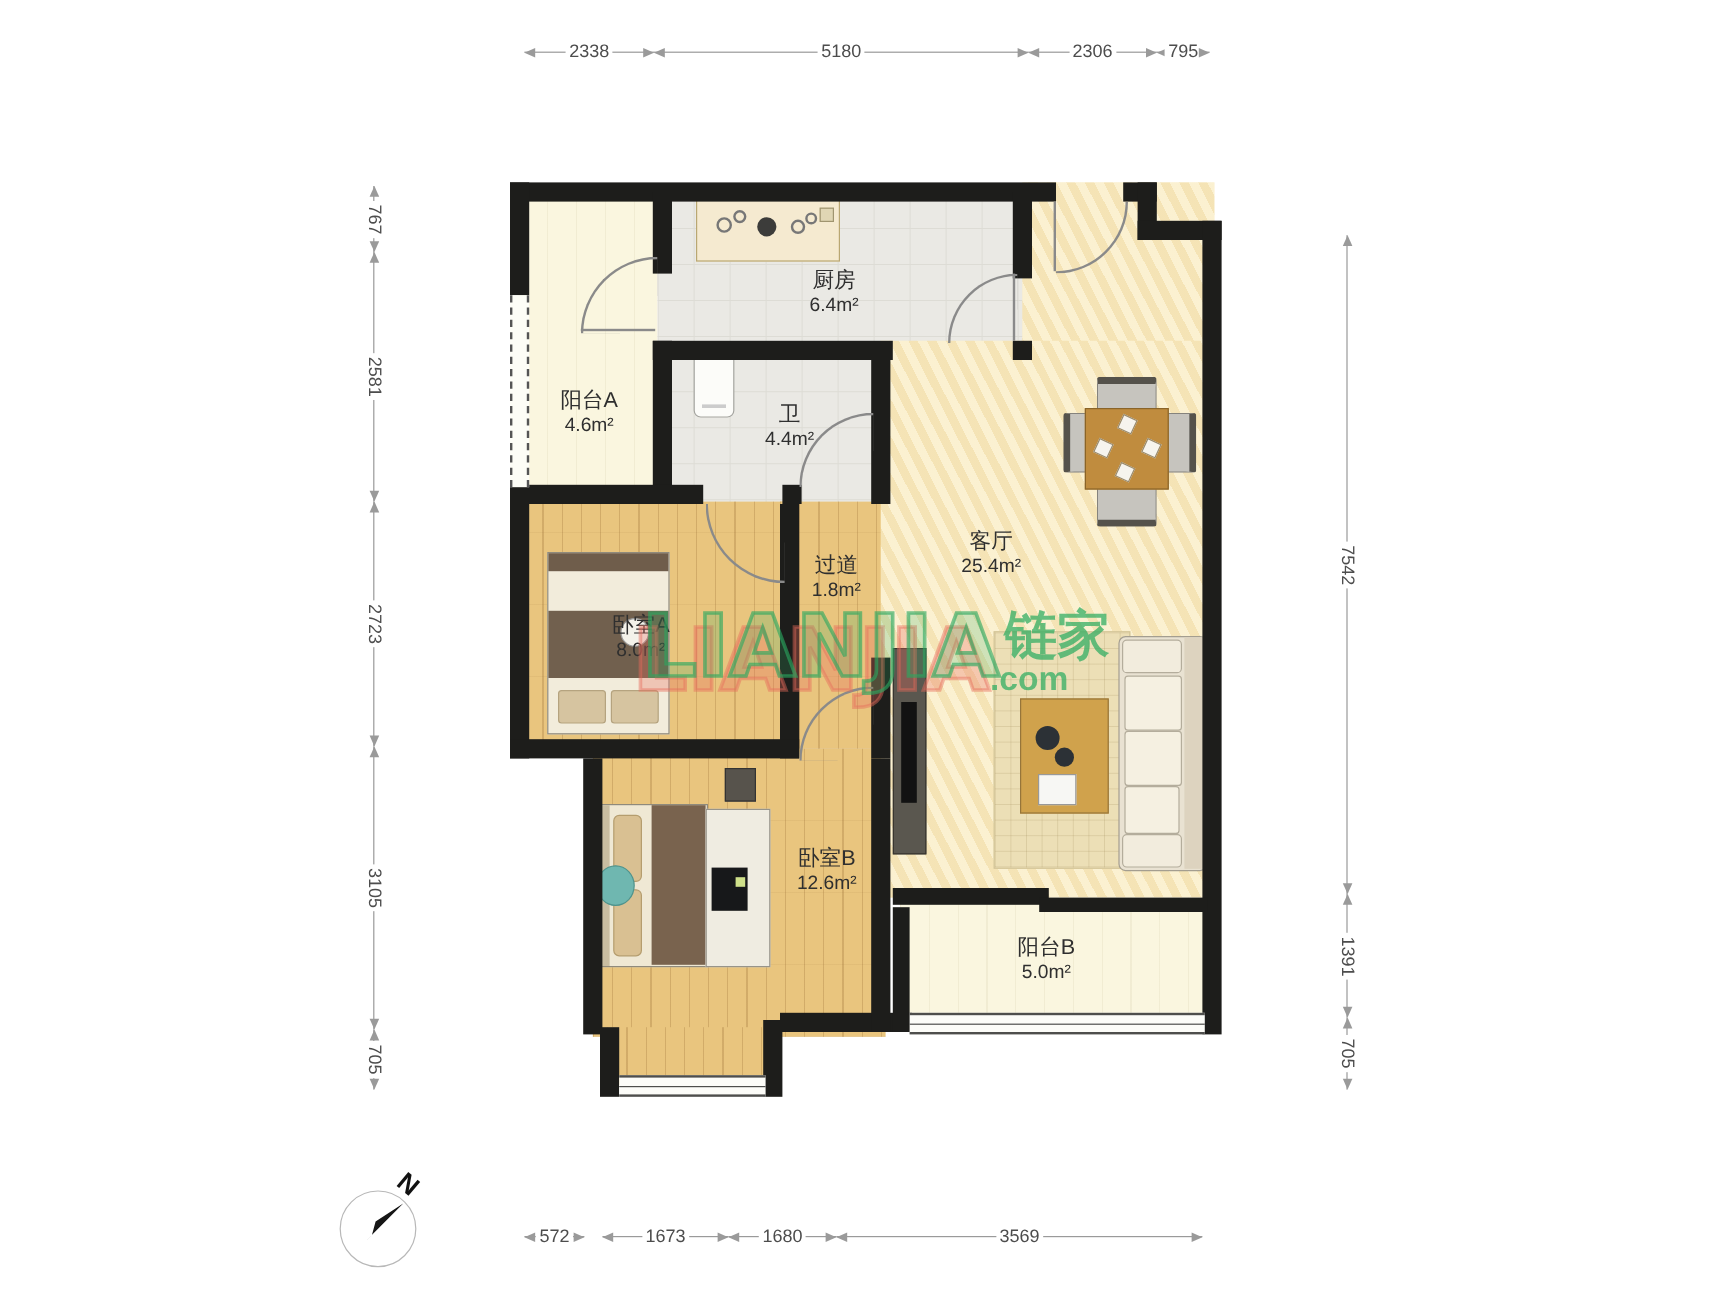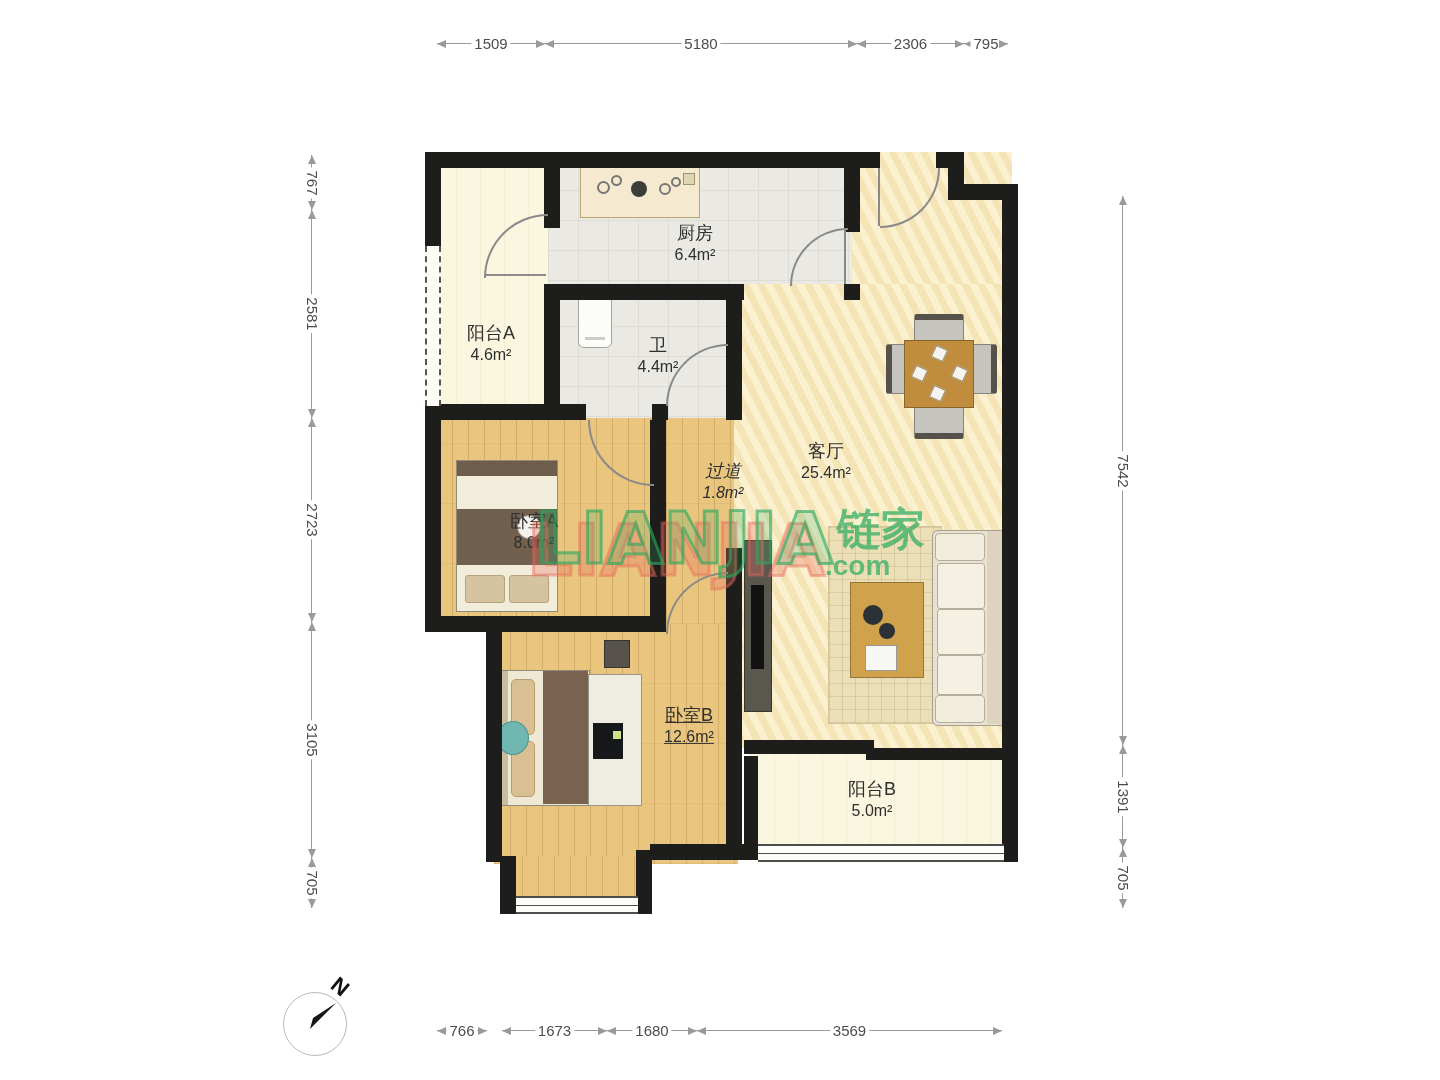"1509" span.dlb { text: 1509 -> 2338 }
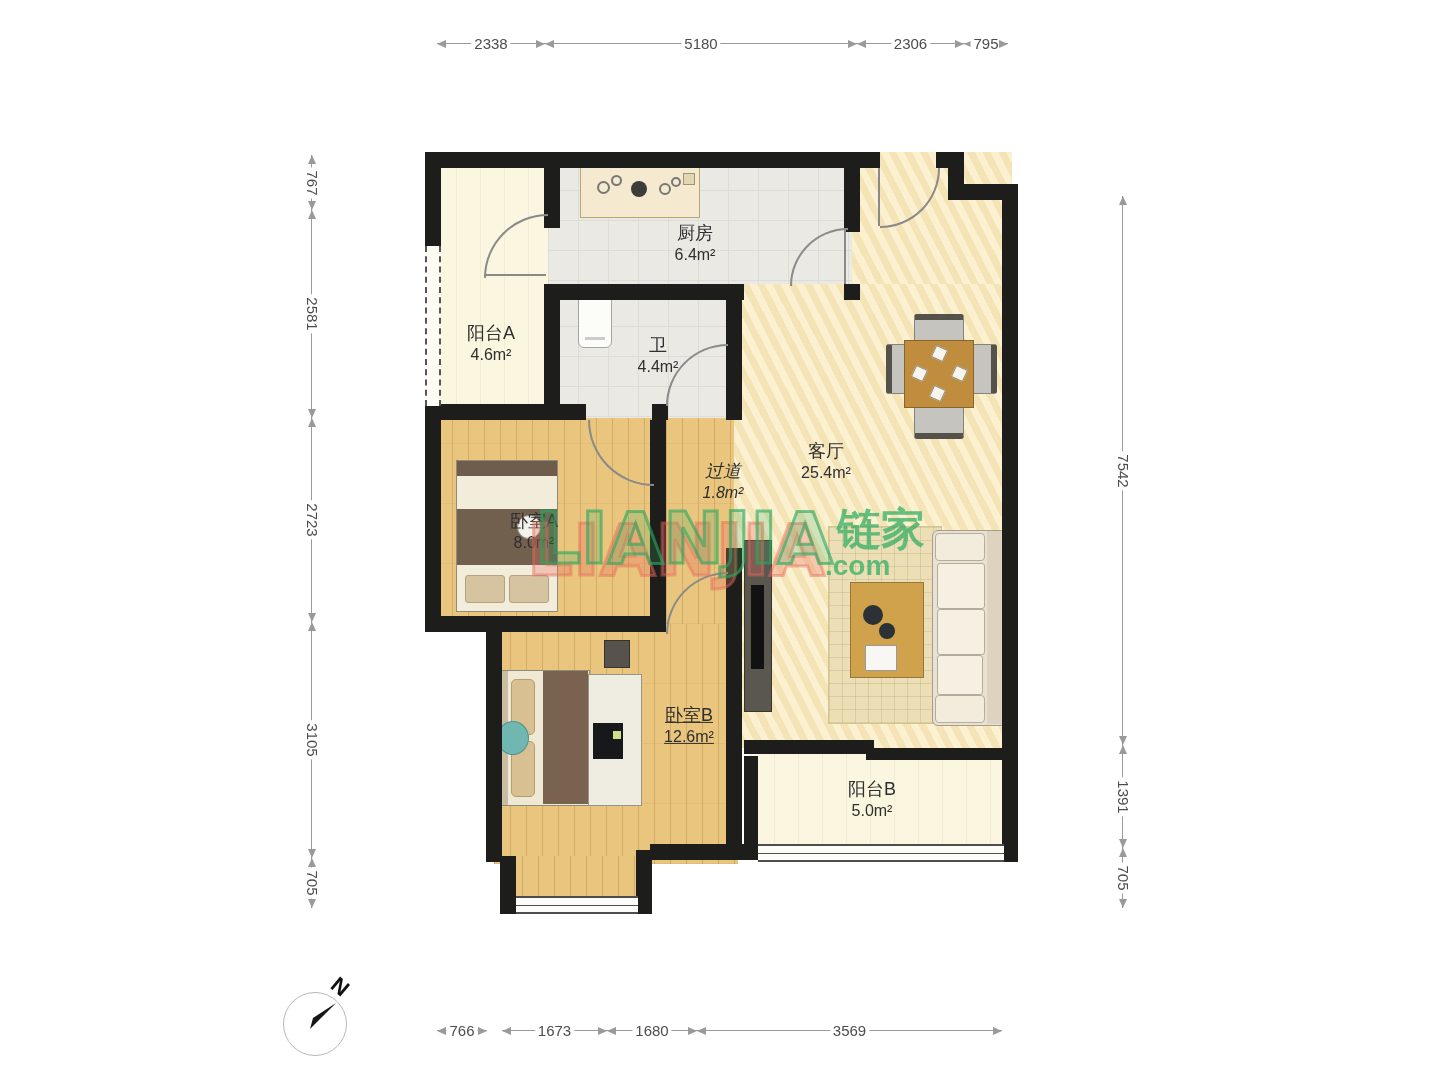"过道" .rl-hall { font-style: italic -> none; left: 723px -> 697px }
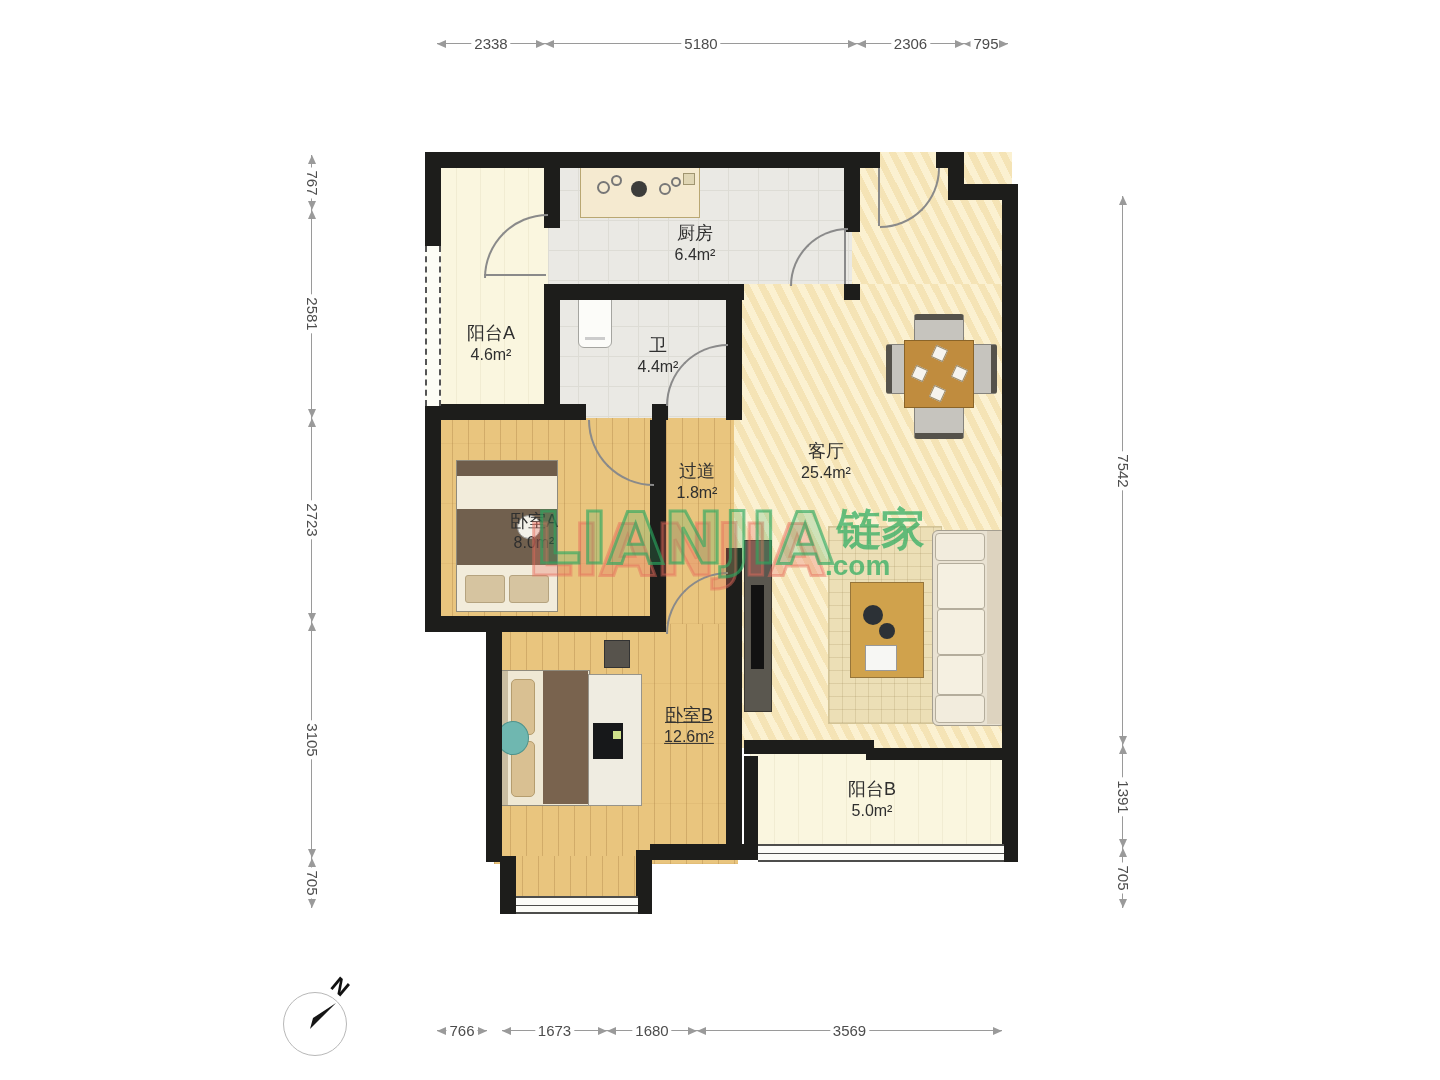"卧室B" .rl-bedroom-b { text-decoration: underline -> none }
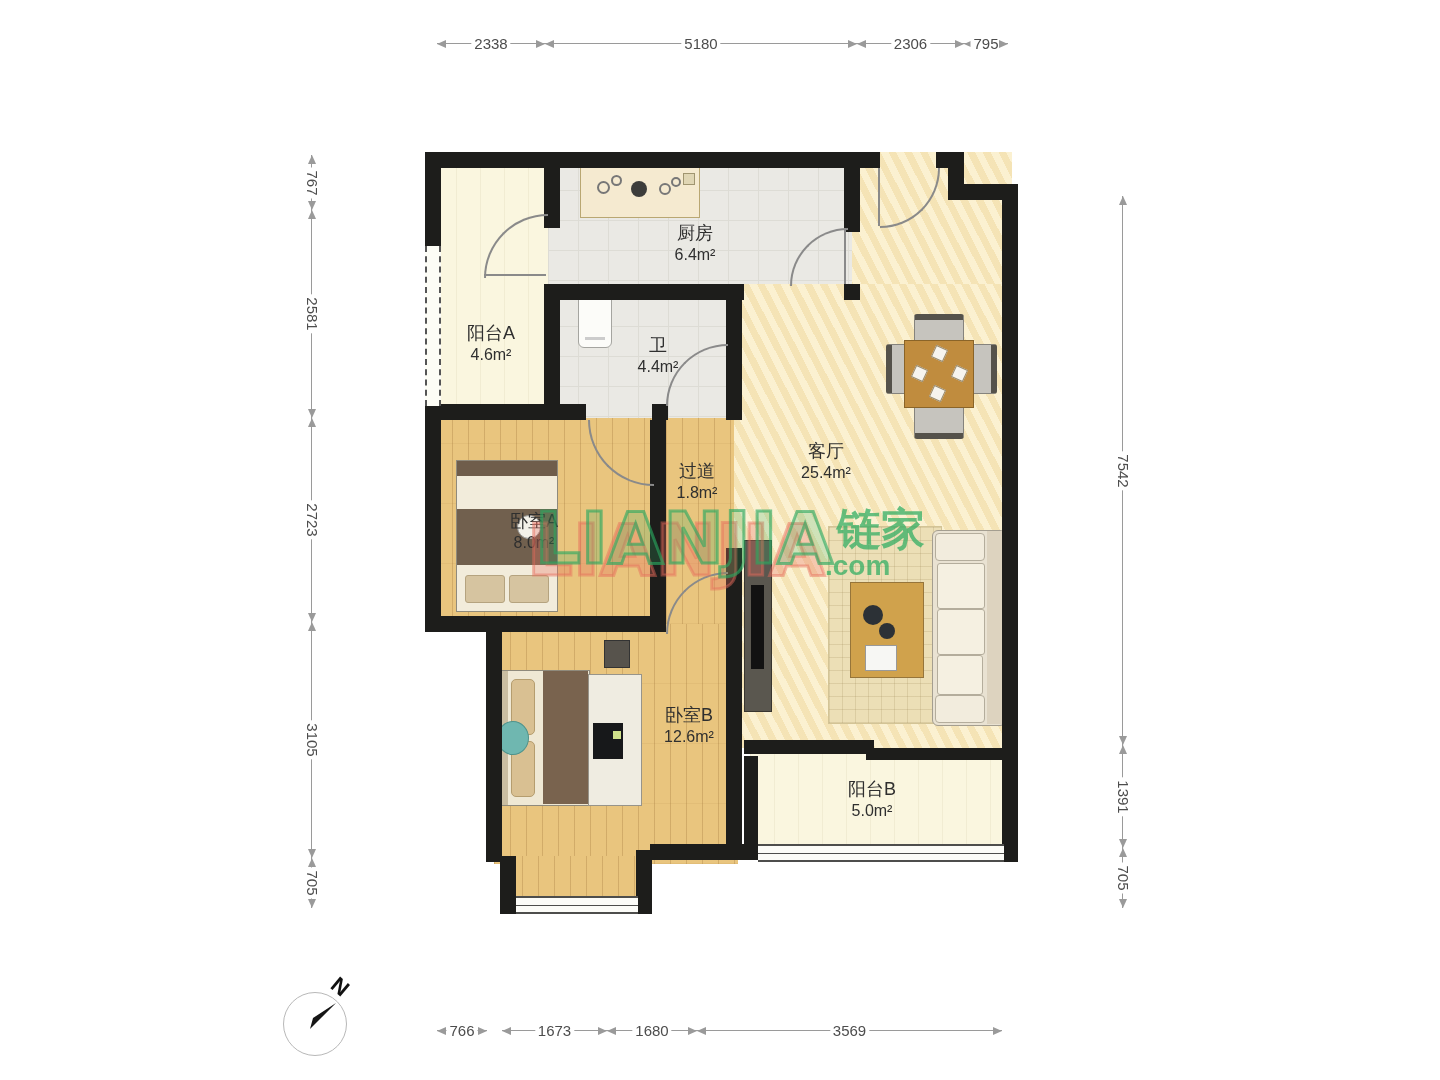"766" span.dlb { text: 766 -> 572 }
